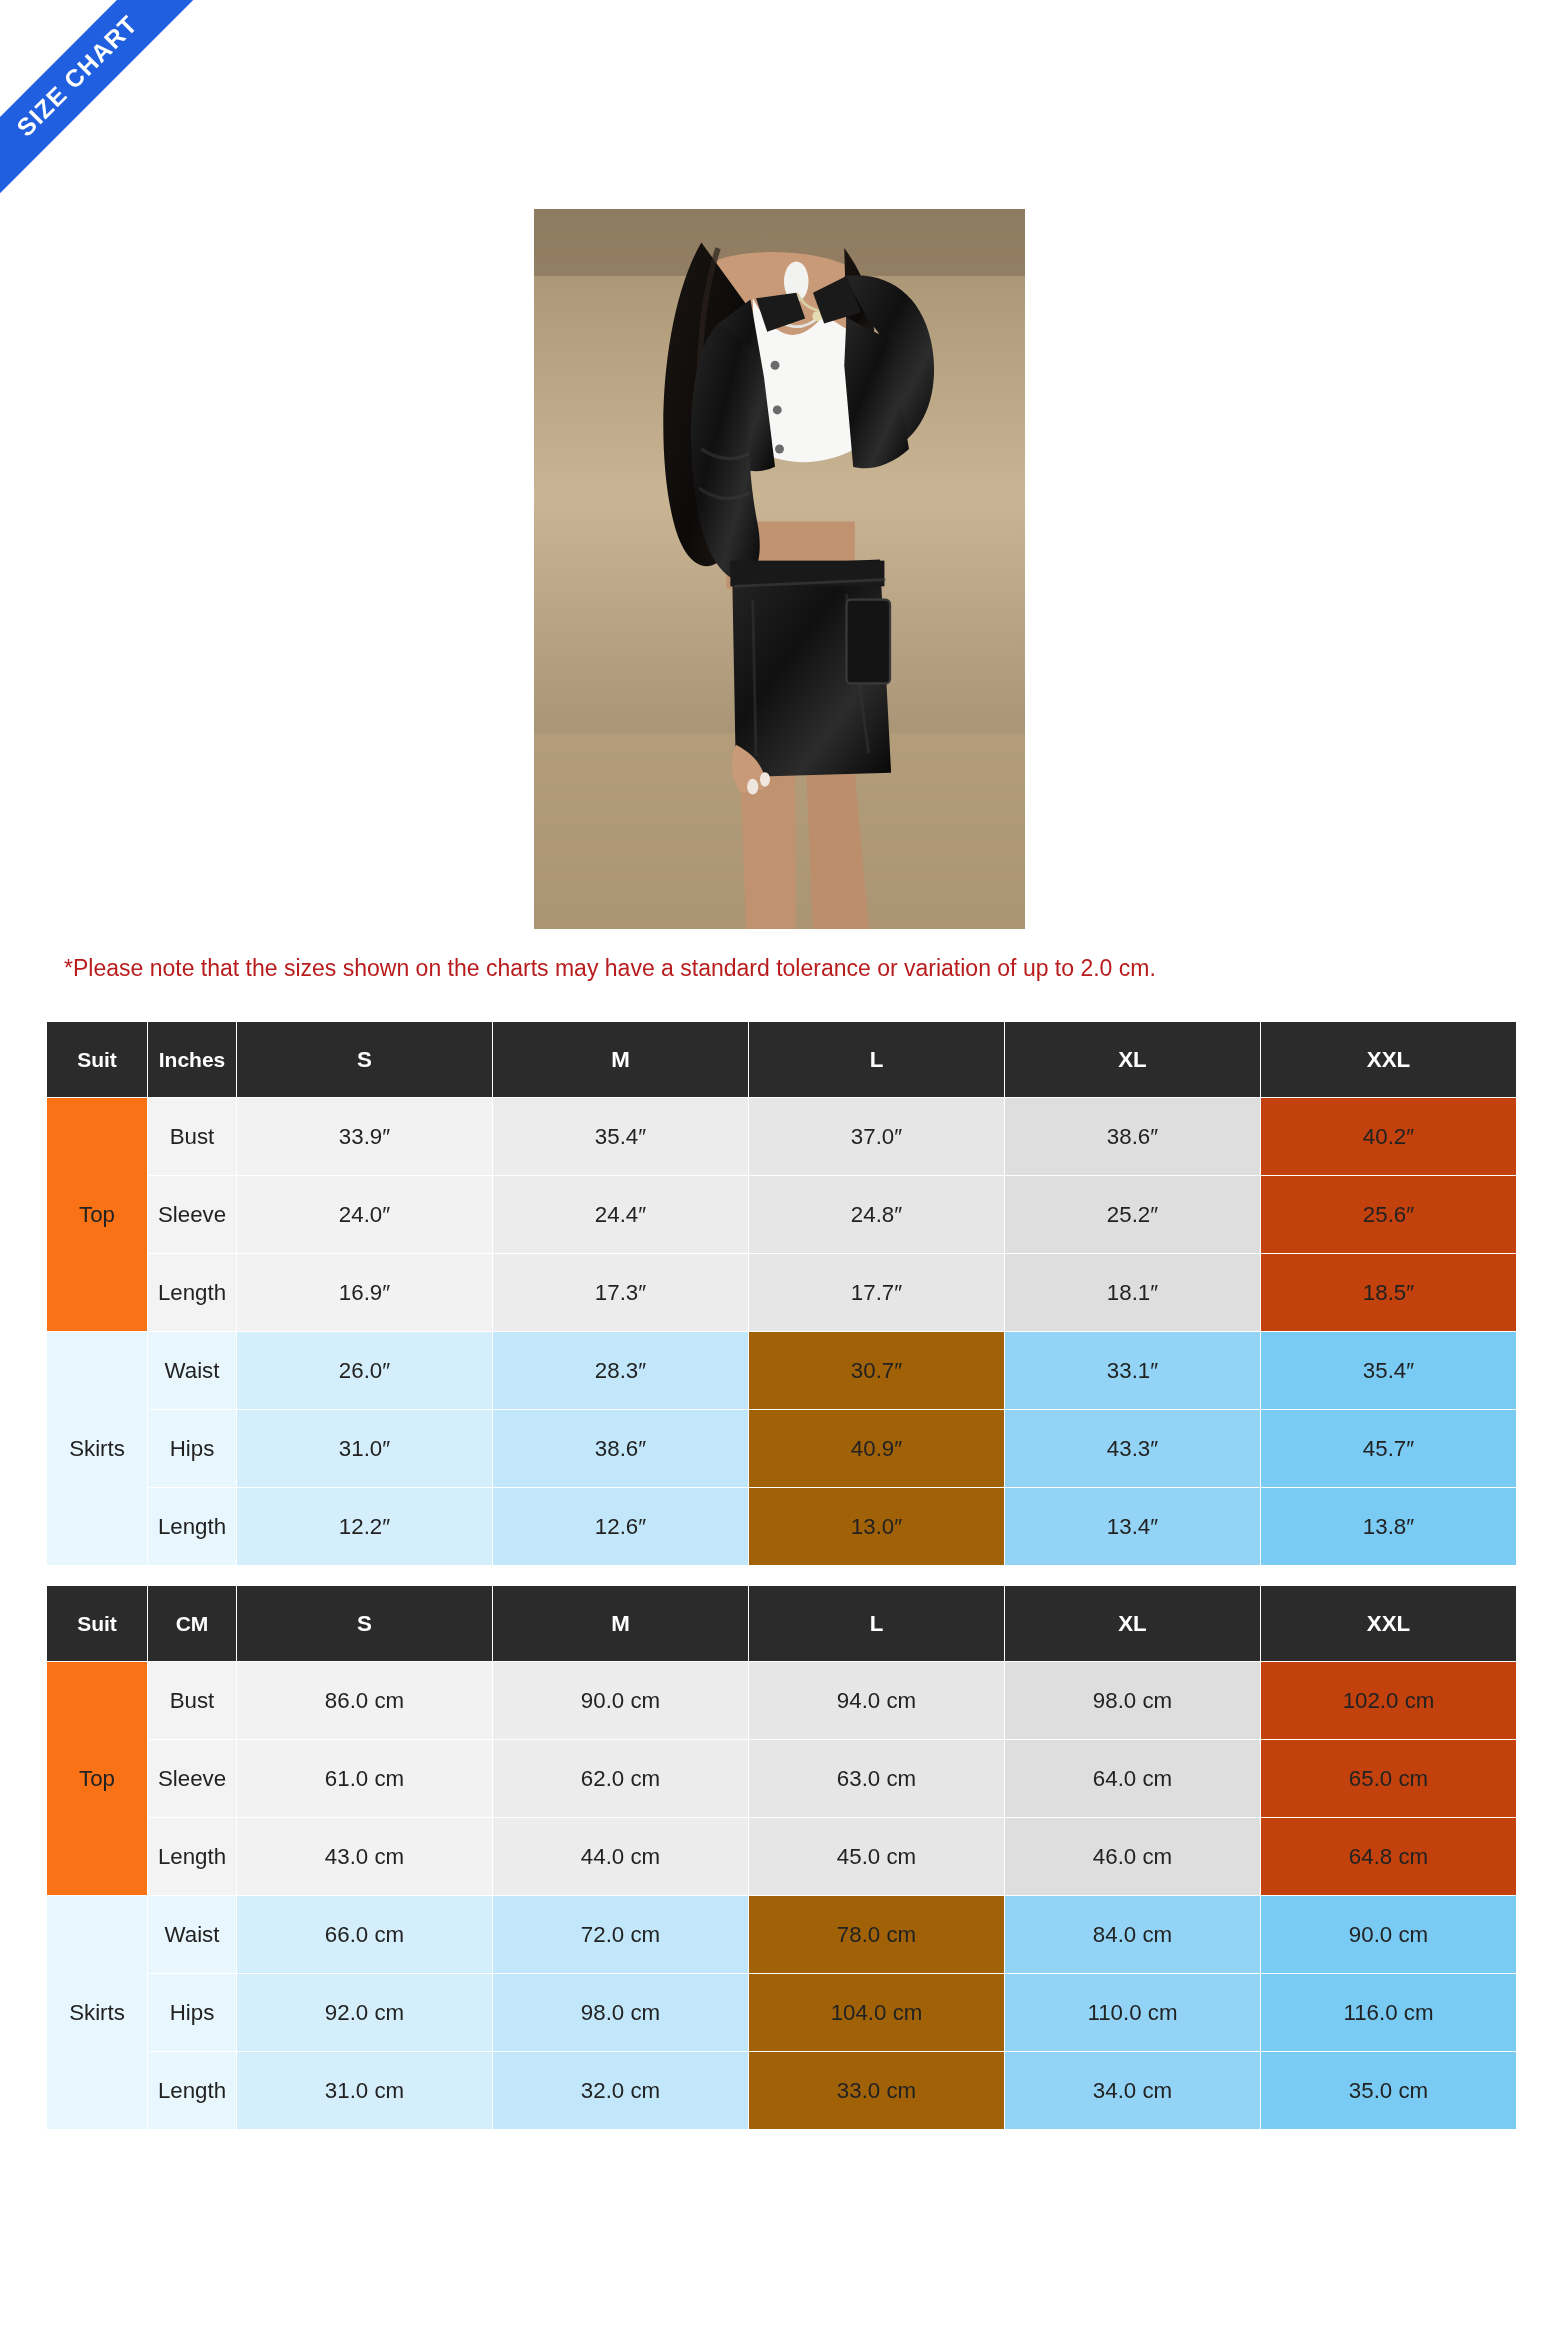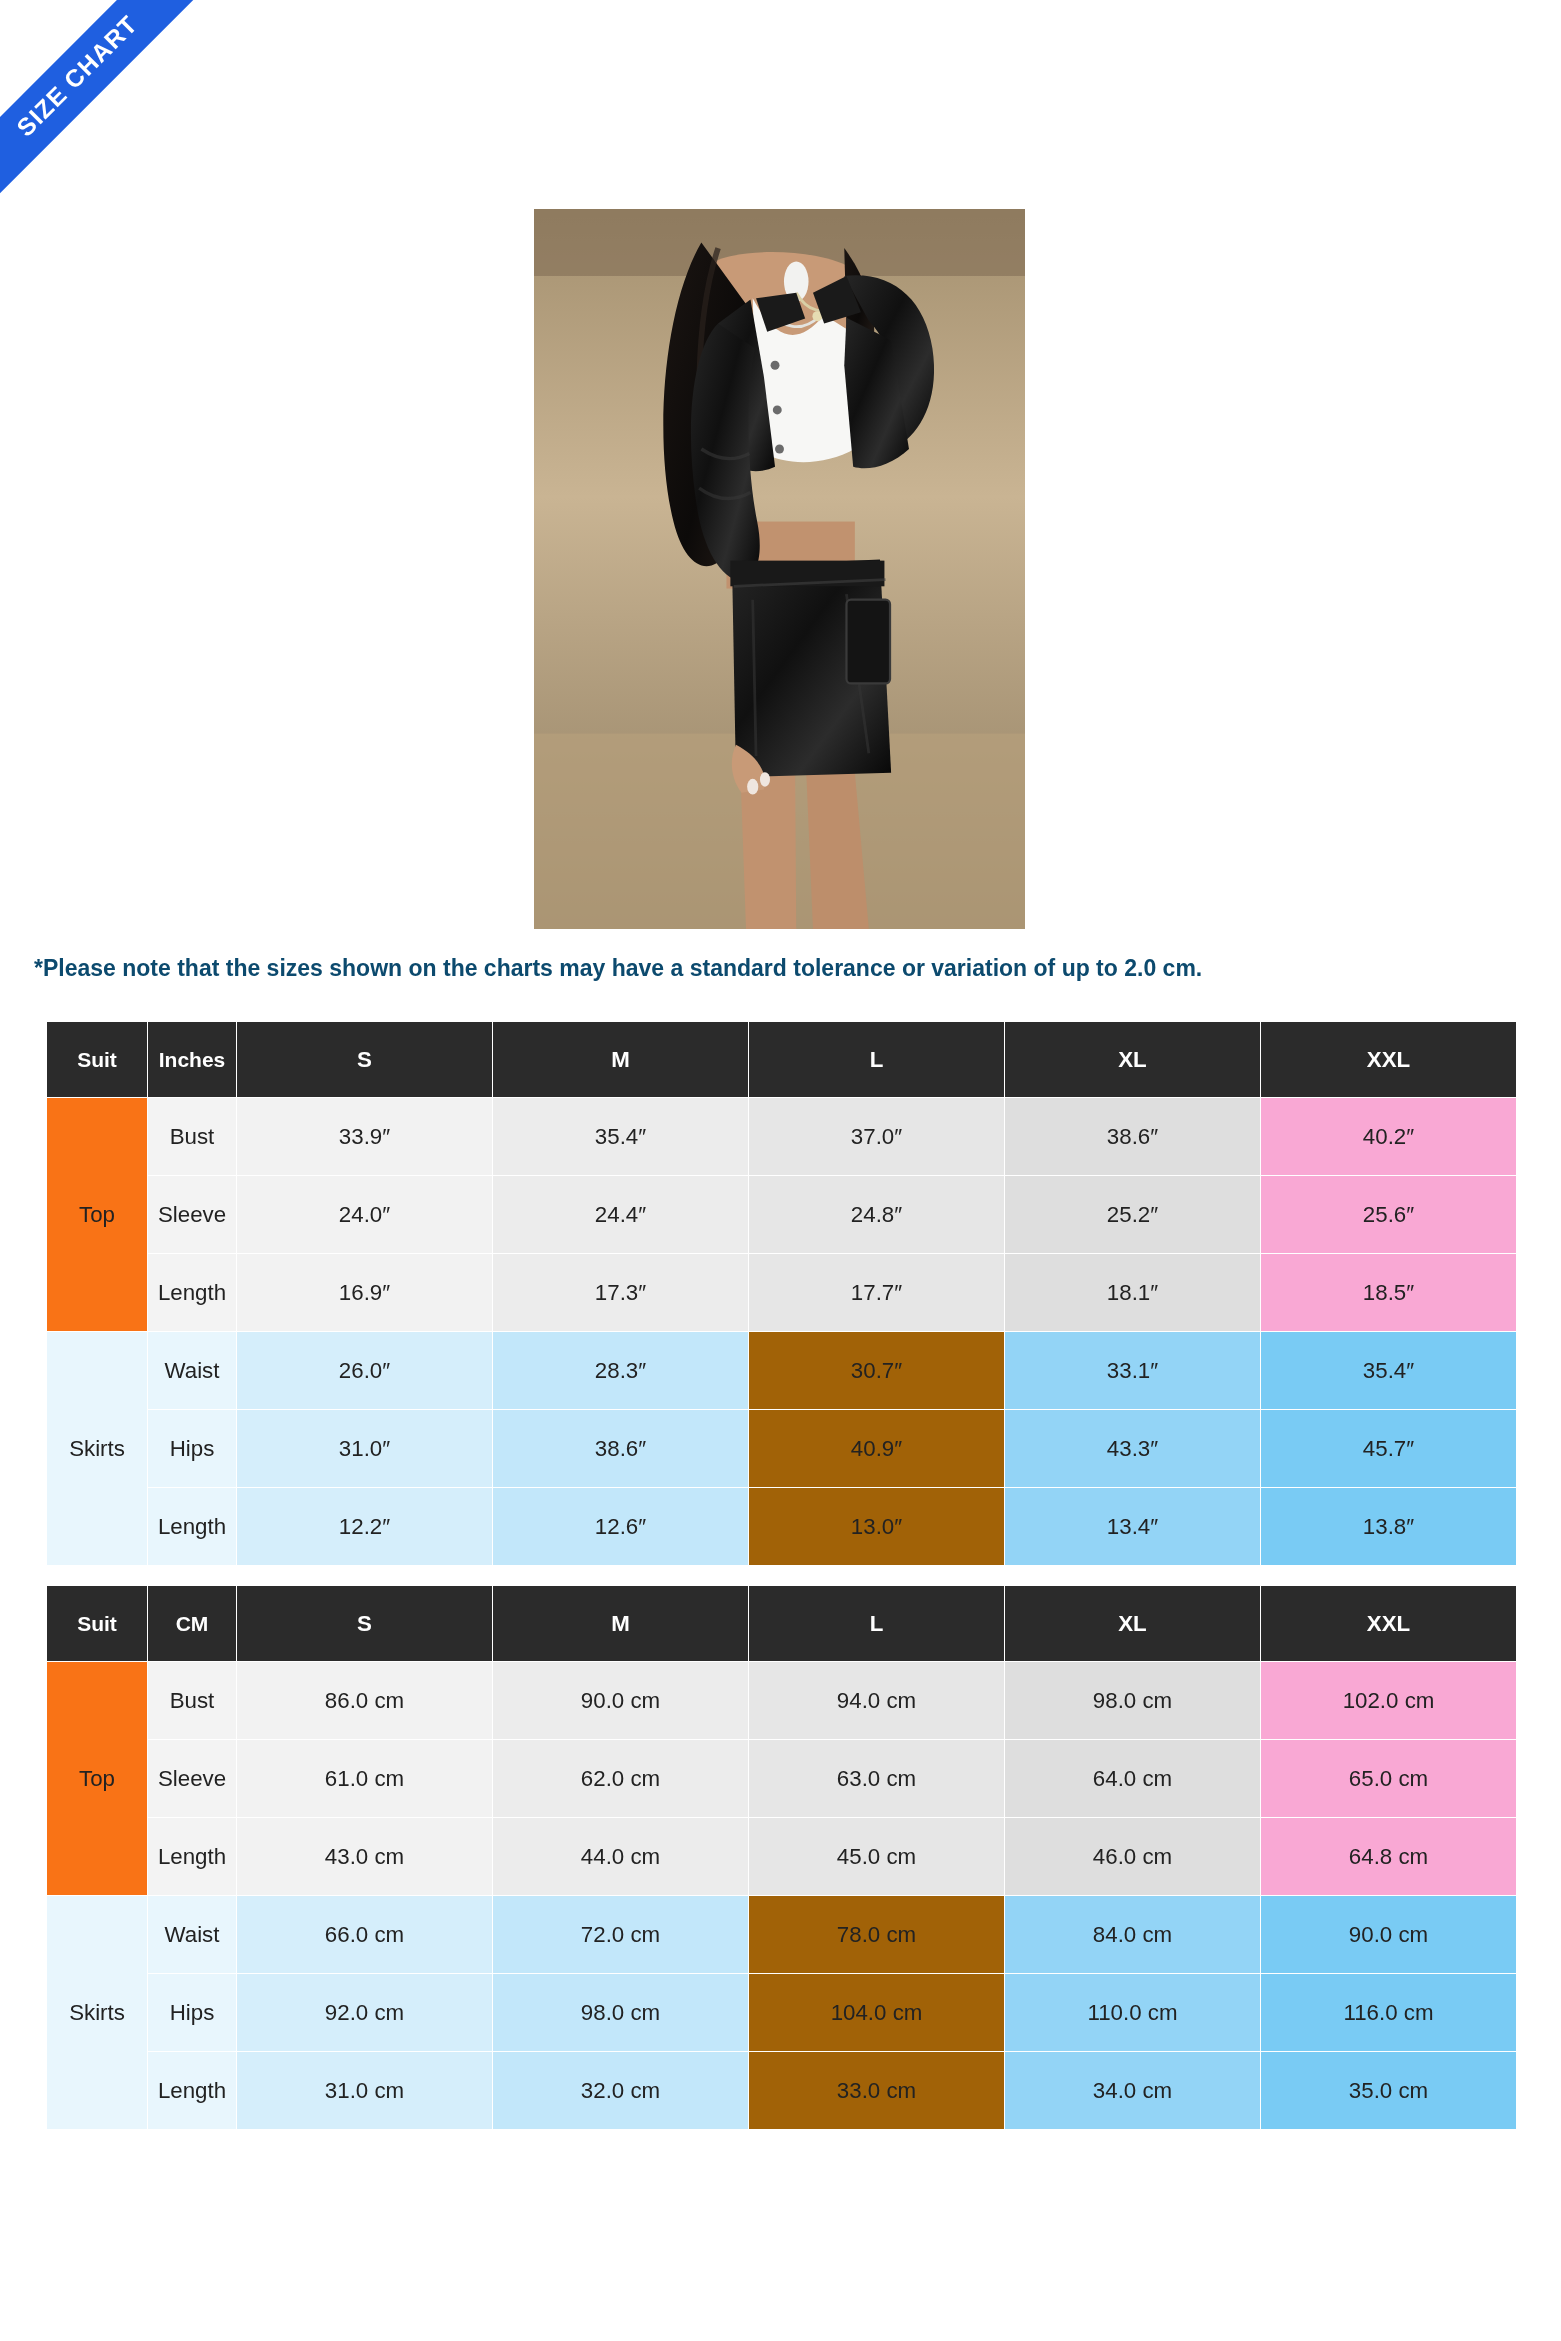"*Please note that the sizes" .note { color: #0c4a6e -> #b91c1c; font-weight: bold -> none; left: 34px -> 64px }
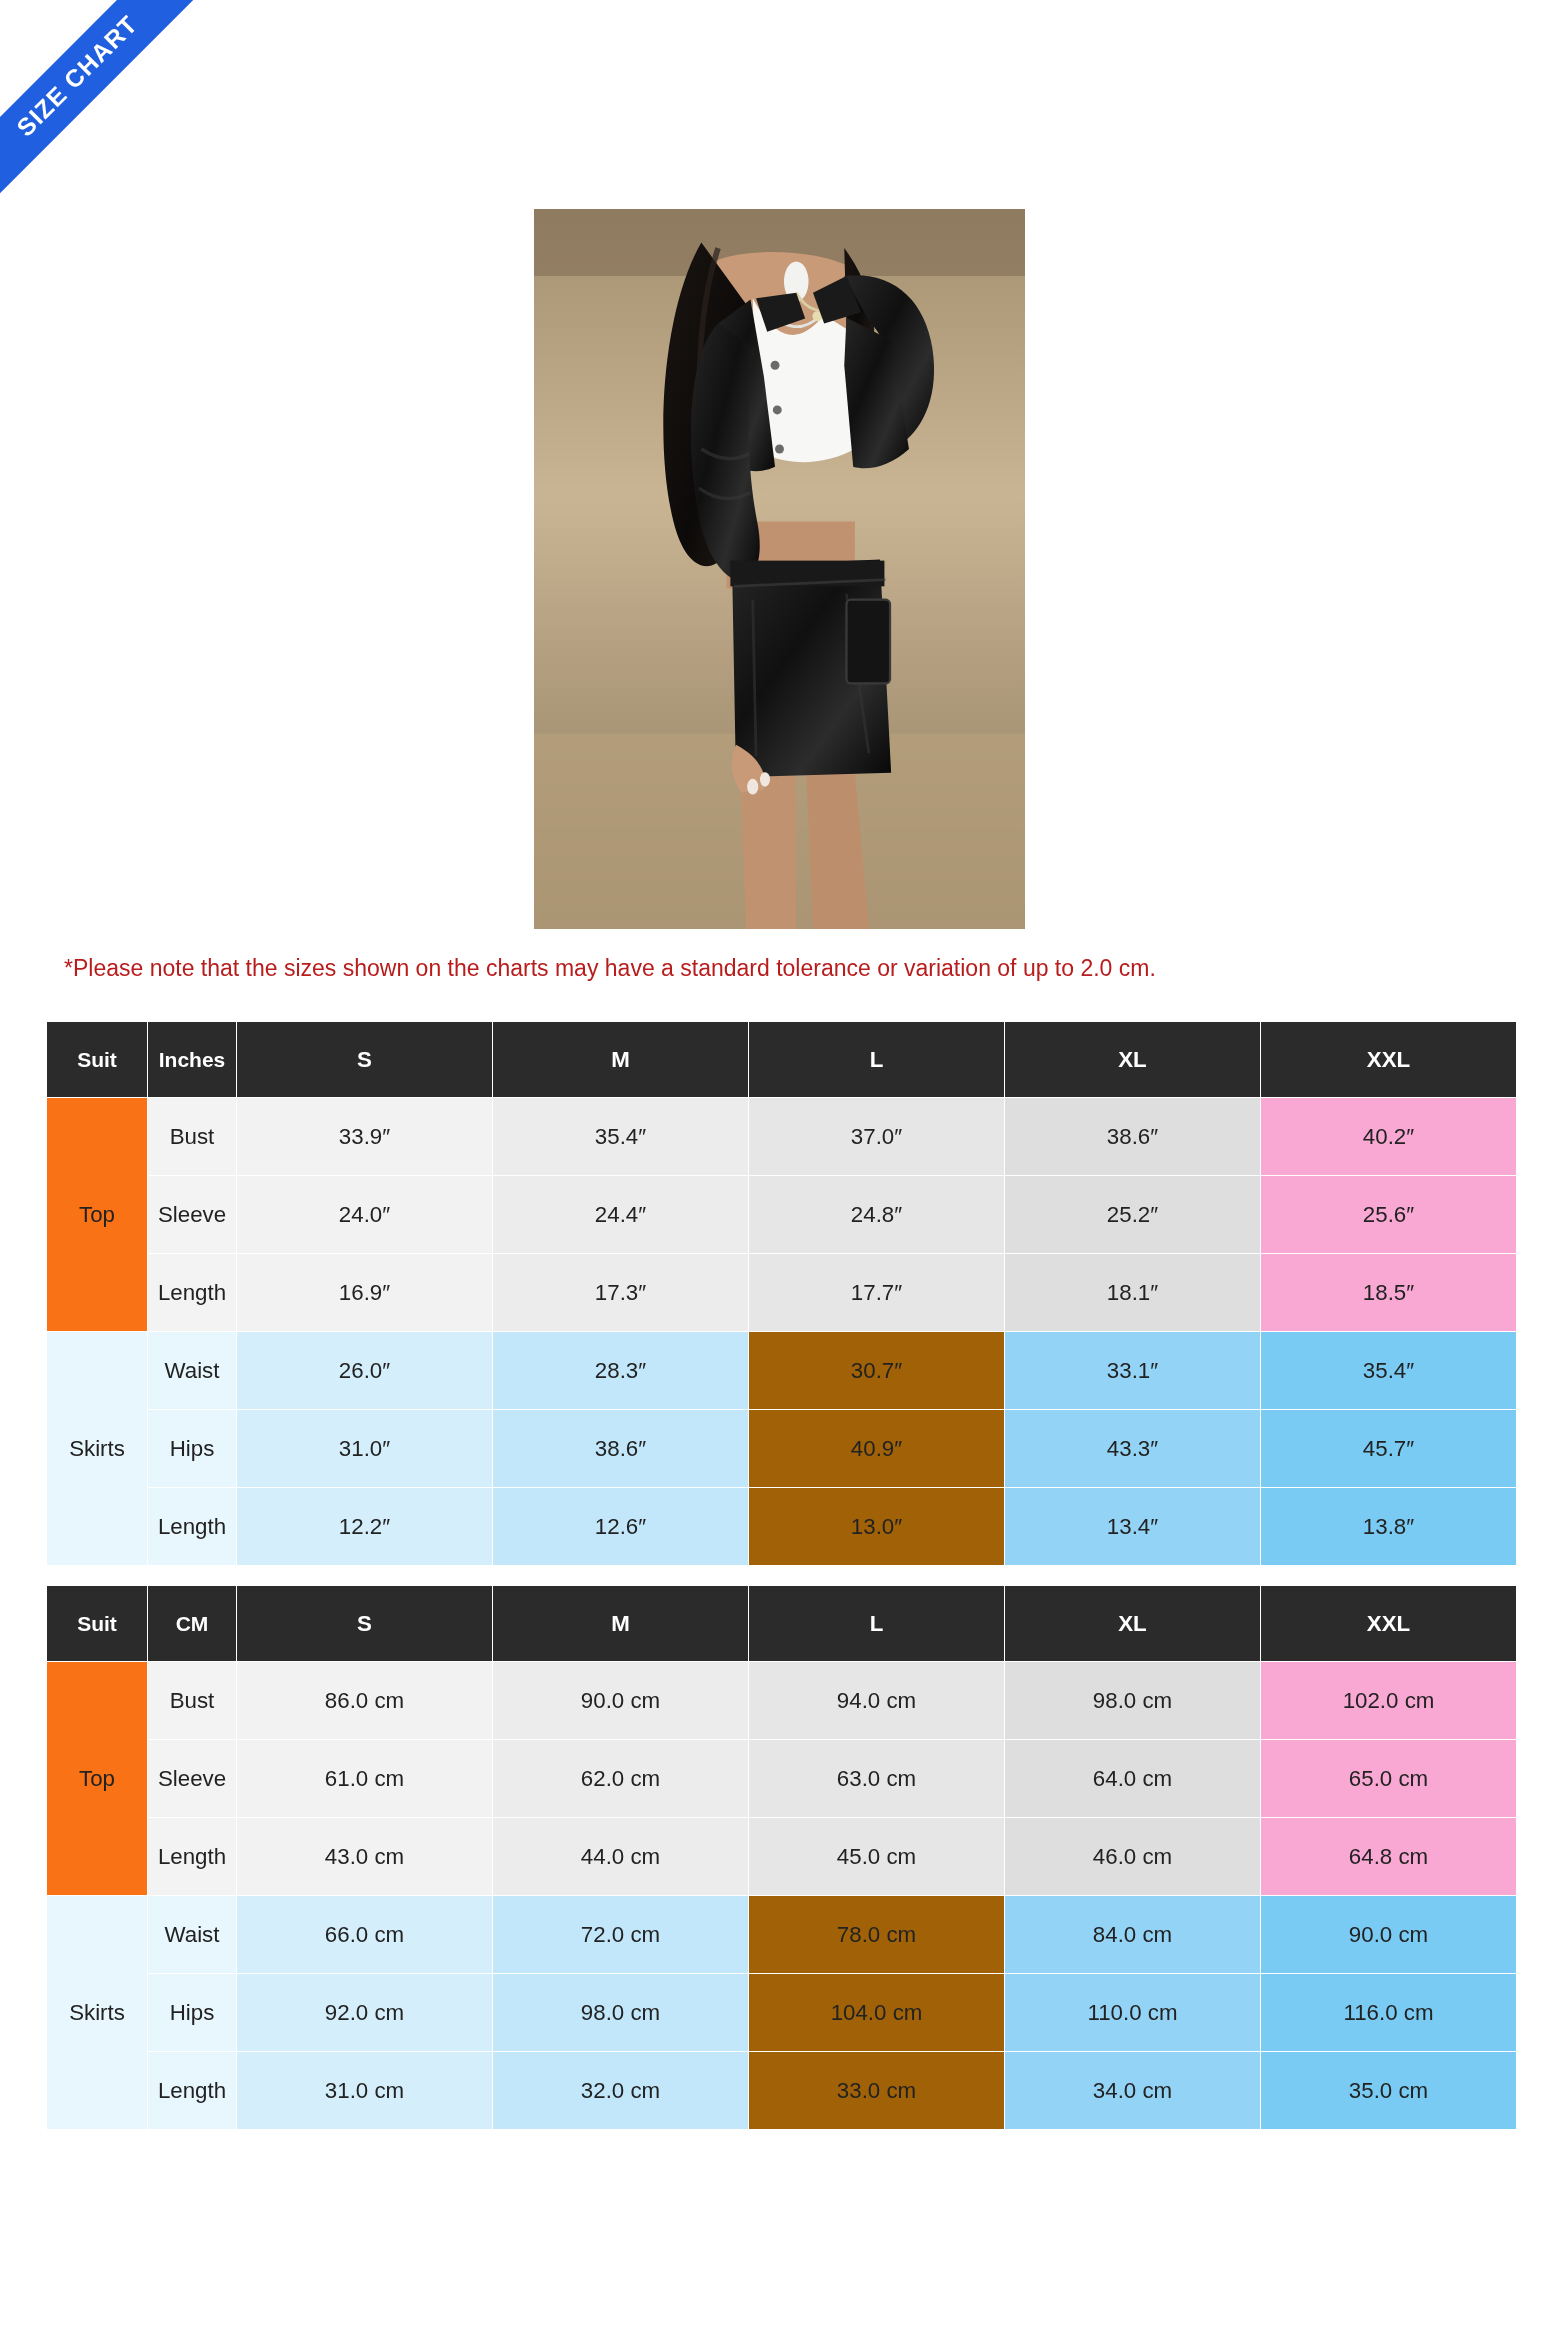"40.2″" tr.top-row td.v4 { background: #f9a8d4 -> #c2410c }
